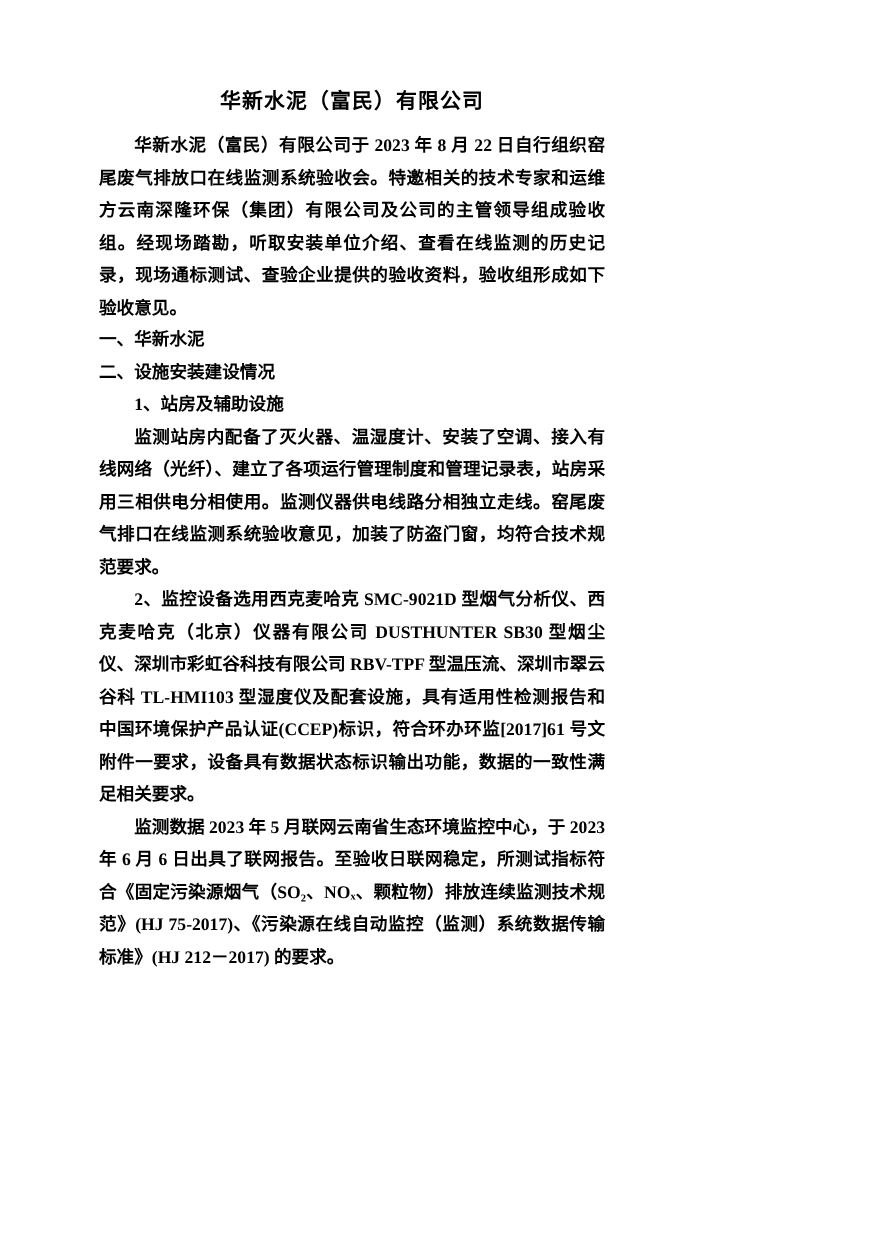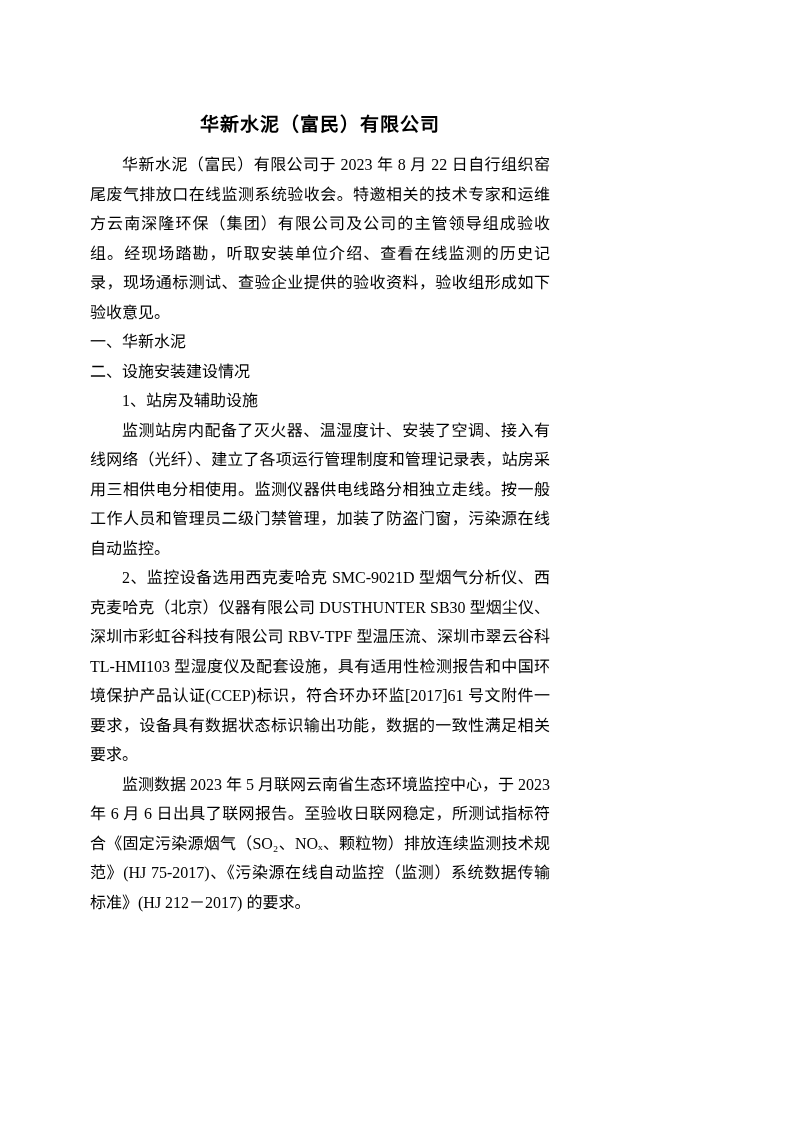"华新水泥（富民）有限公司" .page { padding: 100px 92px 0 90px -> 68px 92px 0 90px }
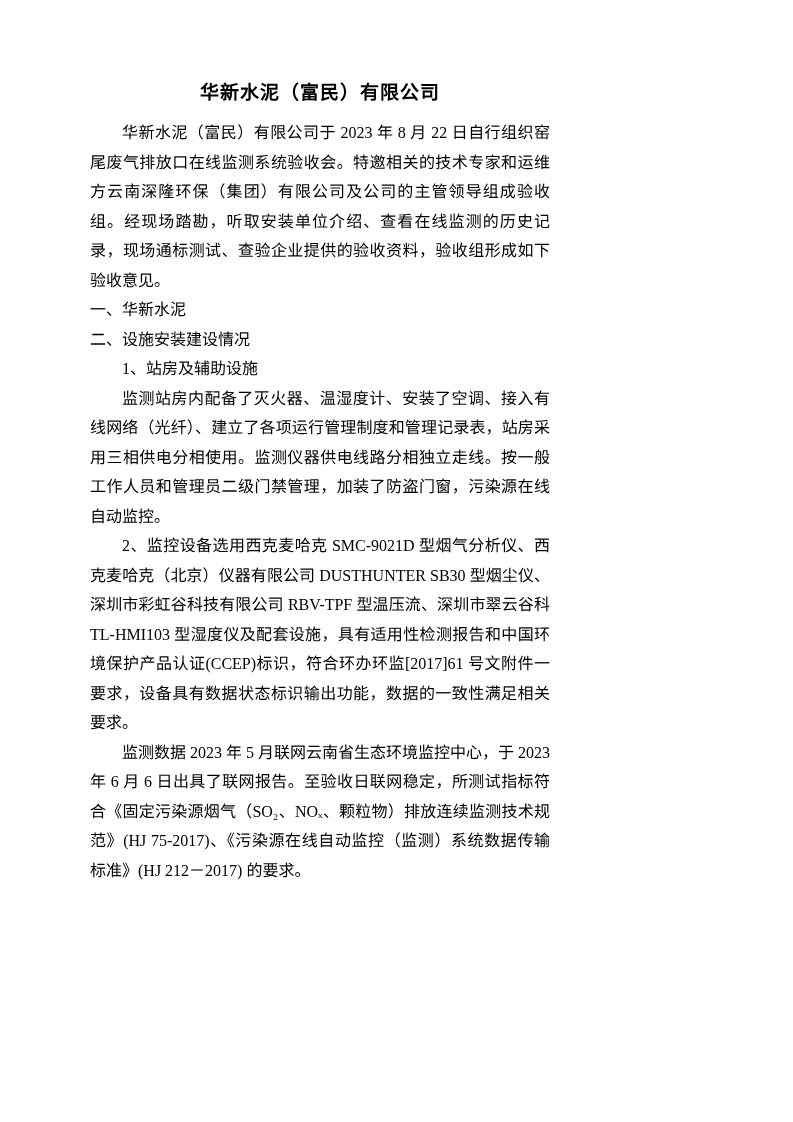"华新水泥（富民）有限公司于 2023 年 8 月" .heading, .para { font-weight: none -> bold }
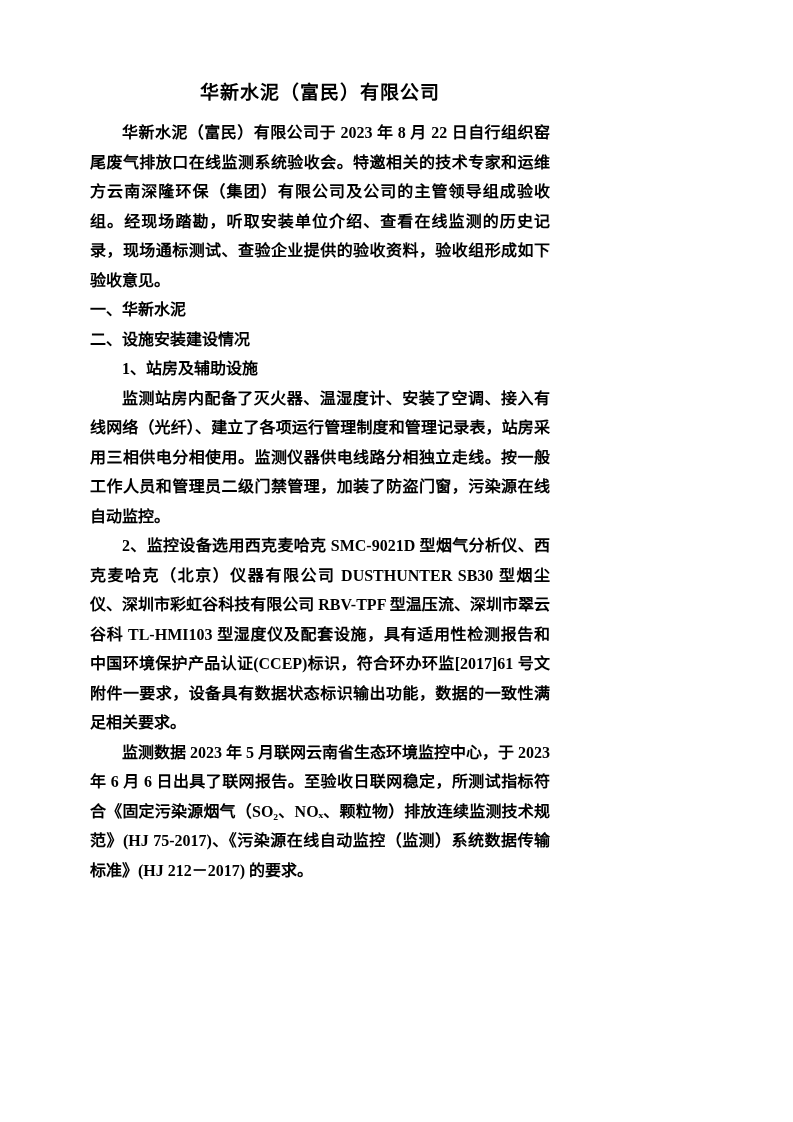"监测站房内配备了灭火器、温湿度计、安装了空调、接入有线网络（光纤）、建立了各项运" p.para { text: 按一般工作人员和管理员二级门禁管理，加装了防盗门窗，污染源在线自动监控 -> 窑尾废气排口在线监测系统验收意见，加装了防盗门窗，均符合技术规范要求 }
